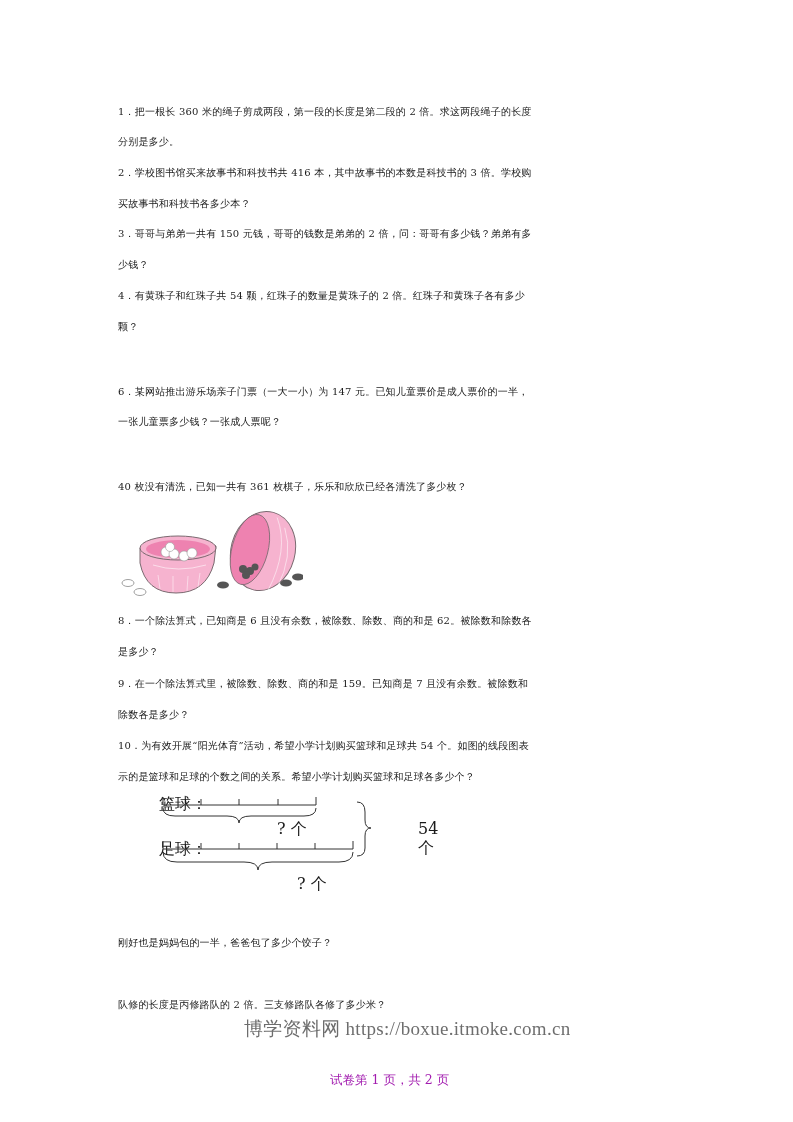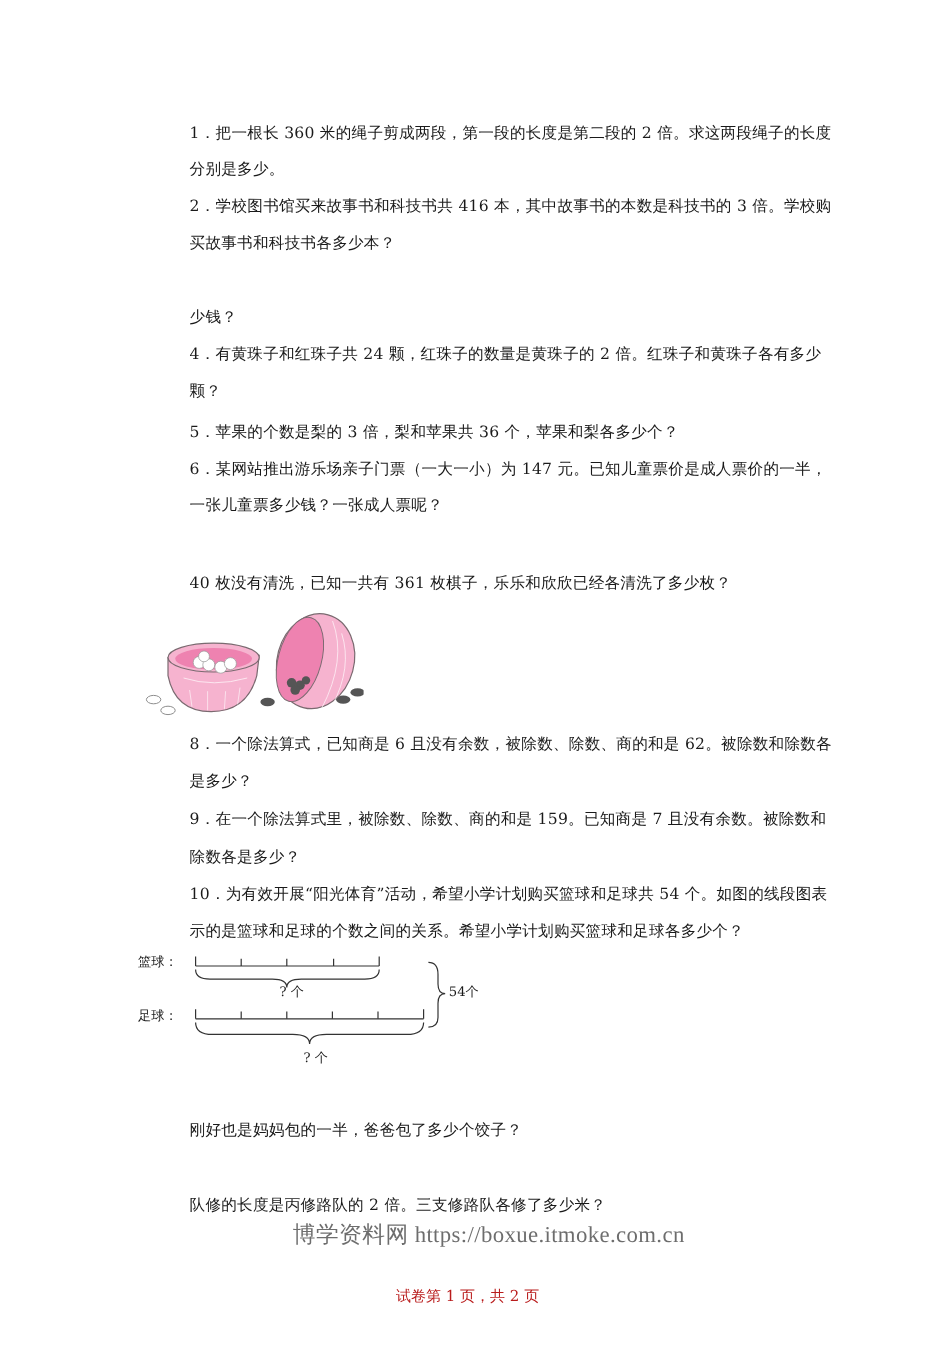"1．把一根长 360 米的绳子剪成两段，第一段的长度是第二段的 2" .line { font-size: 13px -> 10px; margin-left: 40px -> none }
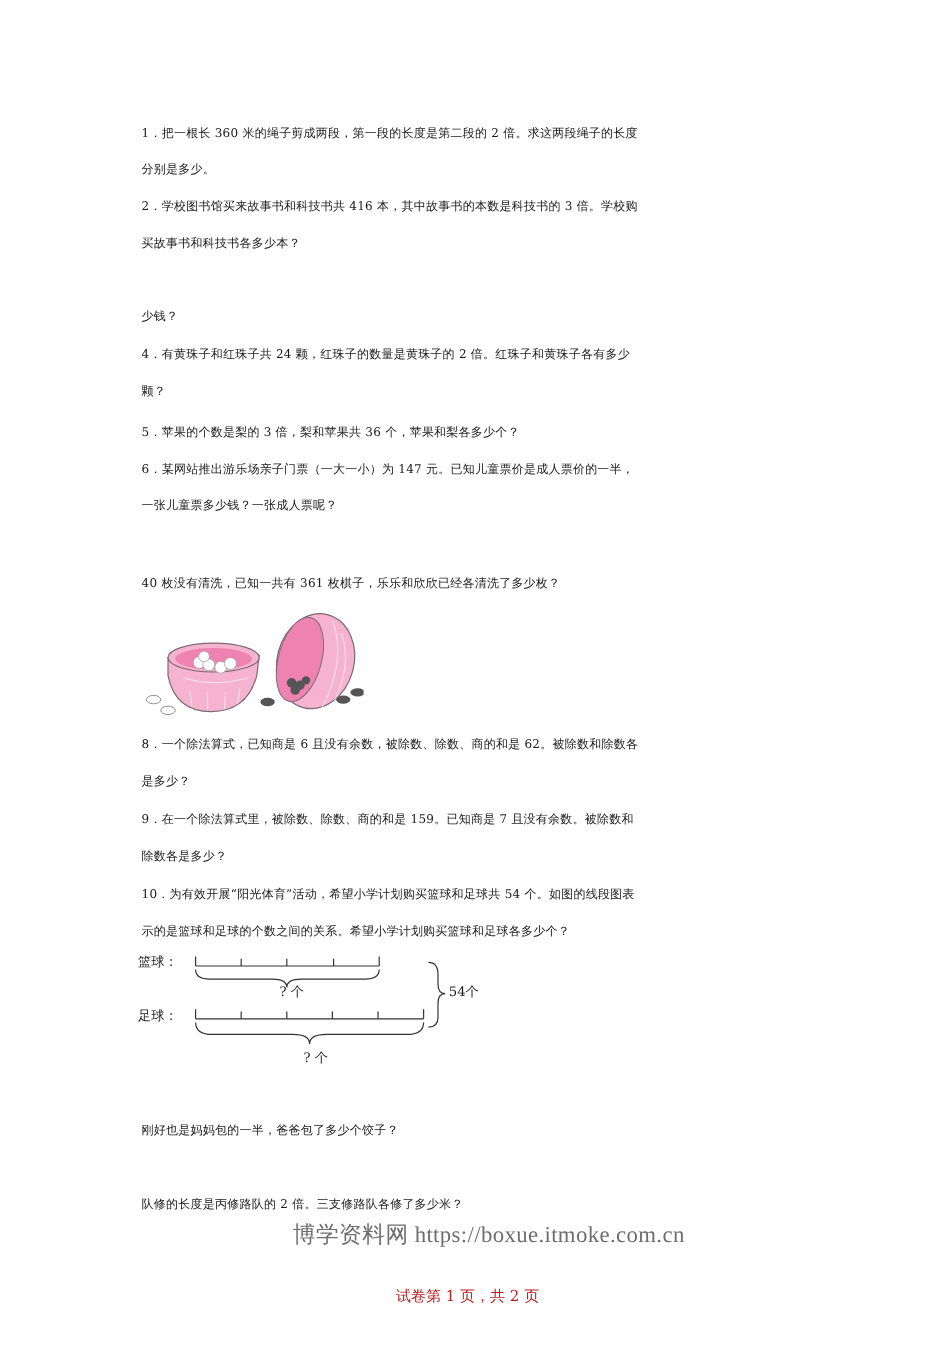"3．哥哥与弟弟一共有 150 元钱，哥哥的钱数是弟弟的 2" div.line { html: none -> <div>3．哥哥与弟弟一共有 150 元钱，哥哥的钱数是弟弟的 2 倍，问：哥哥有多少钱？弟弟有多</div> }
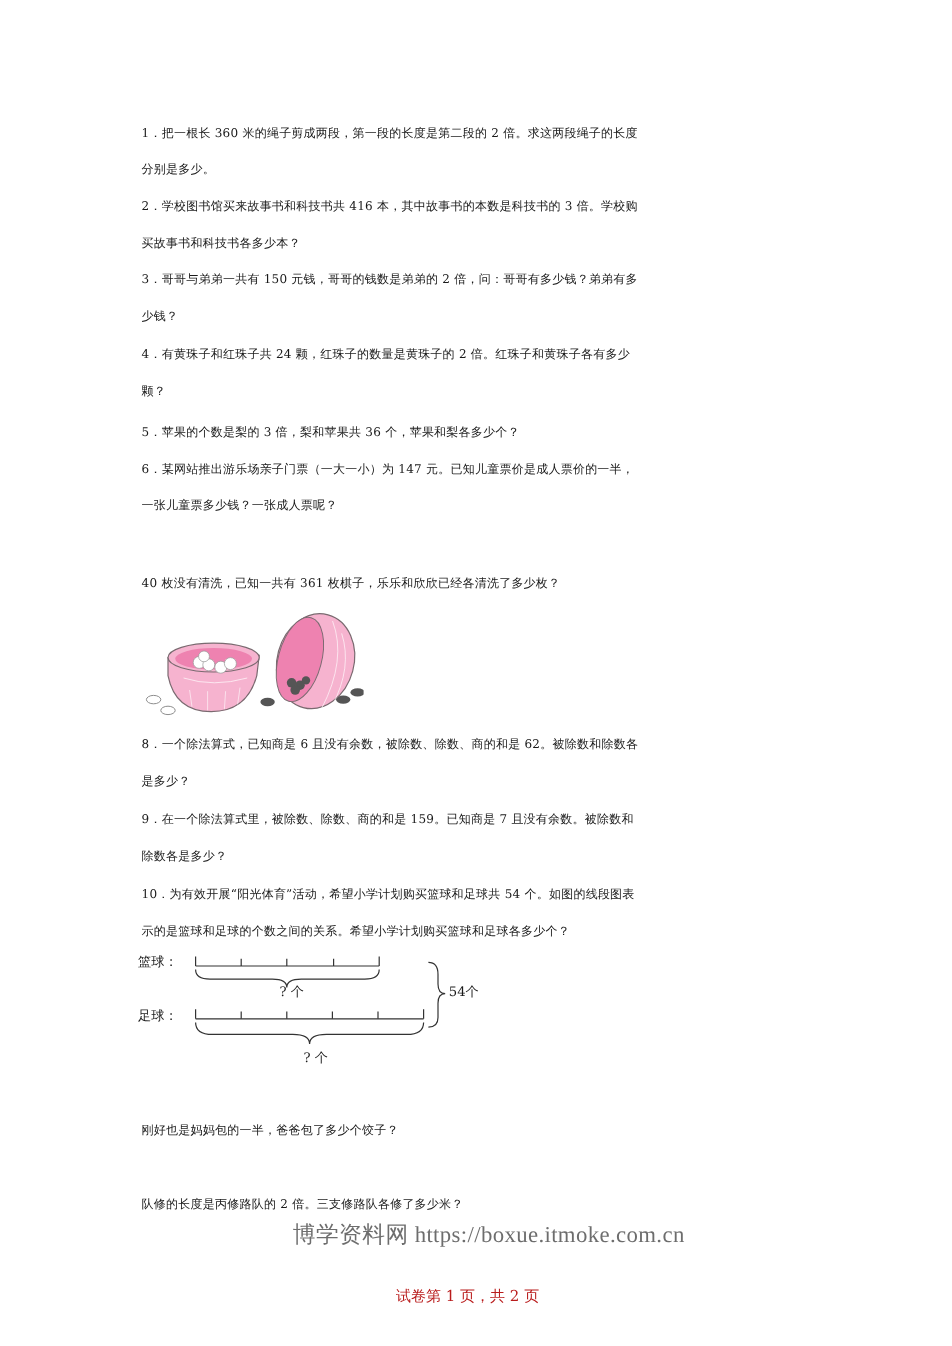"4．有黄珠子和红珠子共 24 颗，红珠子的数量是黄珠子的 2" div.line { text: 24 -> 54 }
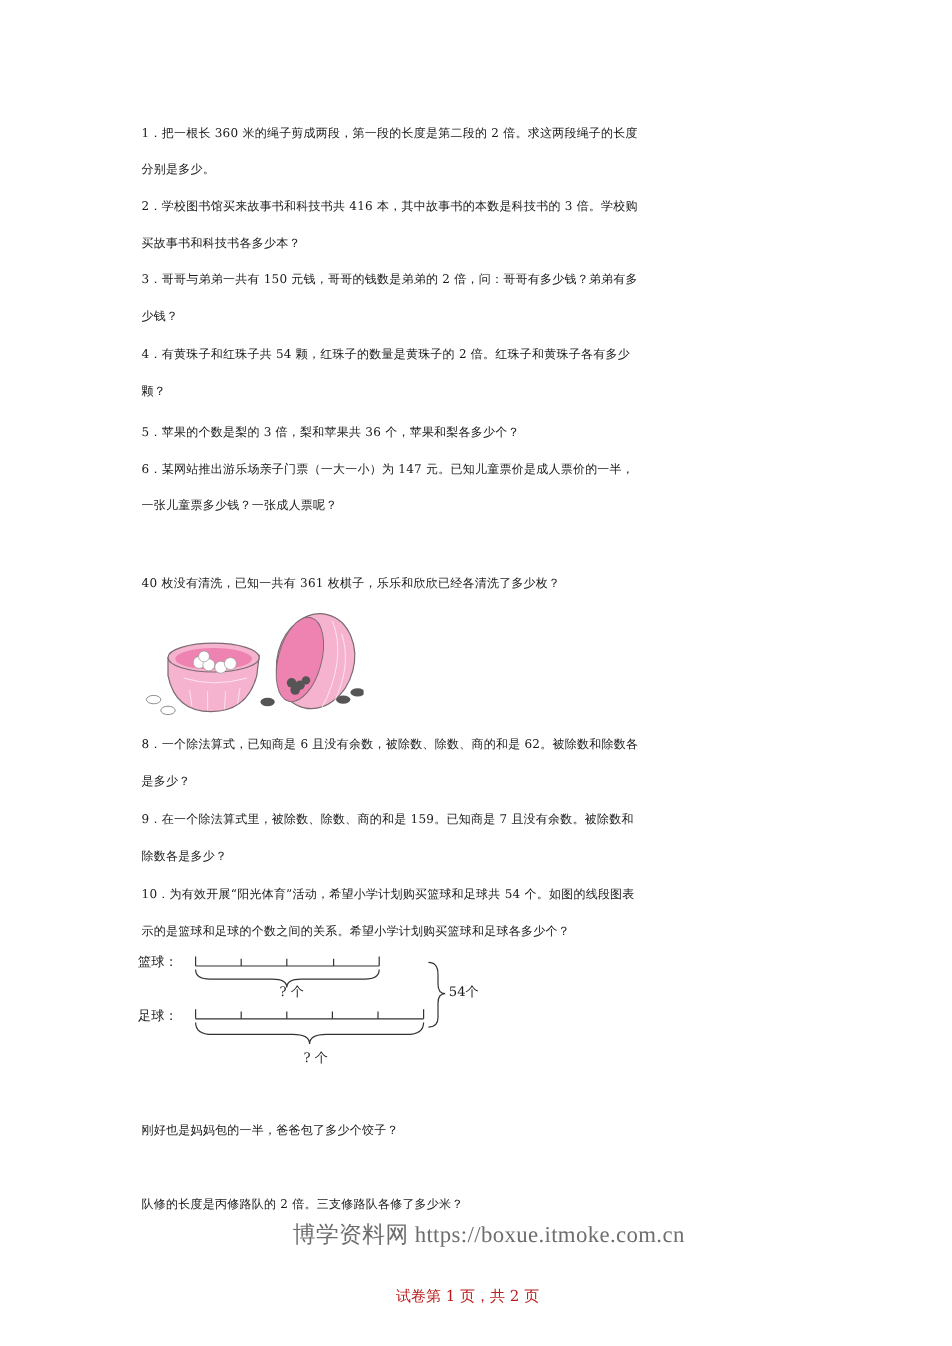"5．苹果的个数是梨的 3 倍，梨和苹果共 36 个，苹果和梨各多少个？" div.line { html: <div>5．苹果的个数是梨的 3 倍，梨和苹果共 36 个，苹果和梨各多少个？</div> -> none }
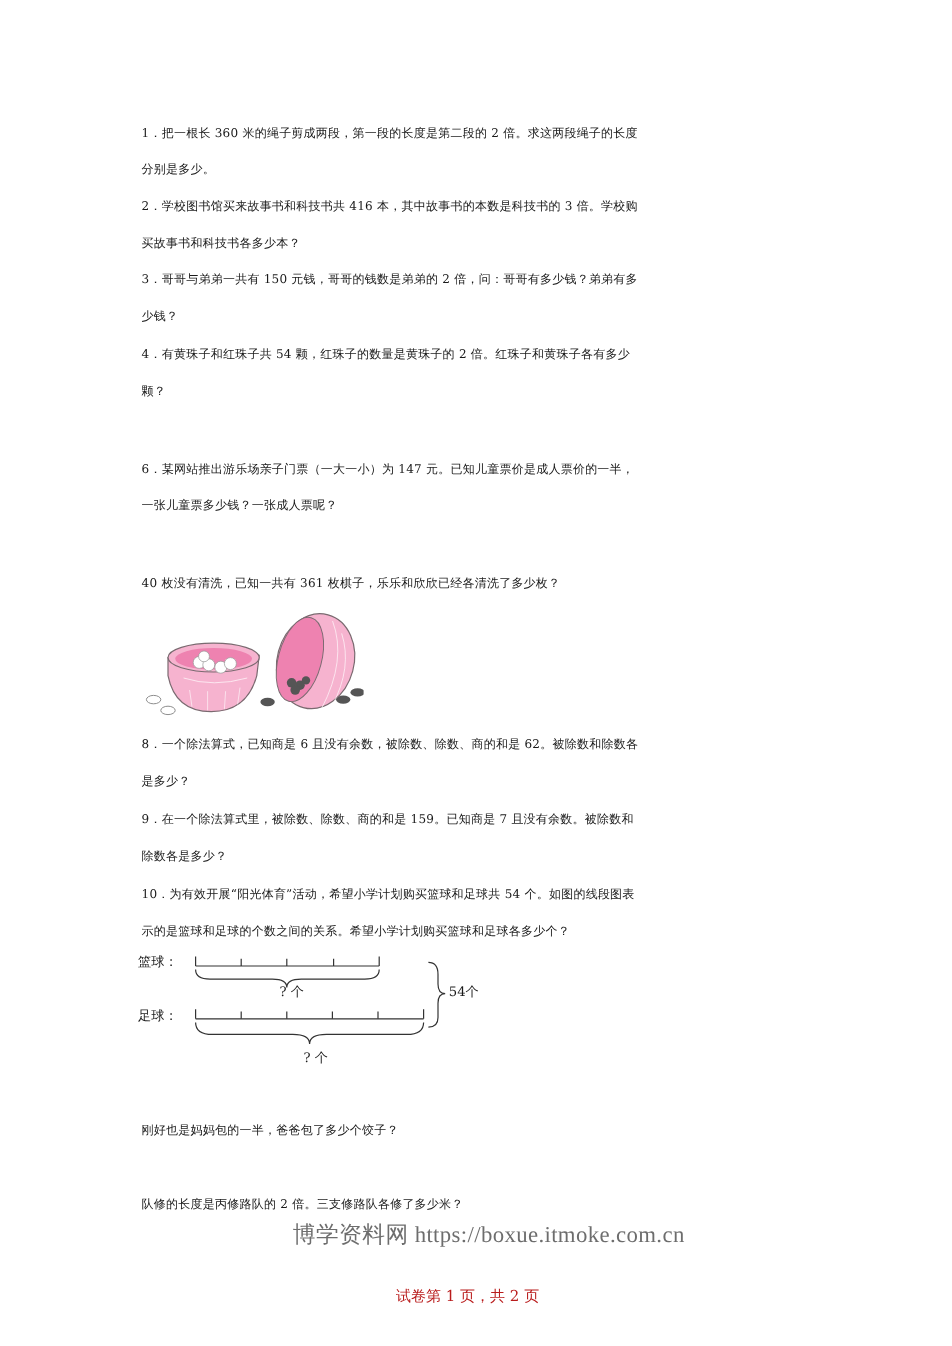"篮球：" .diagram .lbl { font-size: 11px -> 16px; margin-left: none -> 44px }
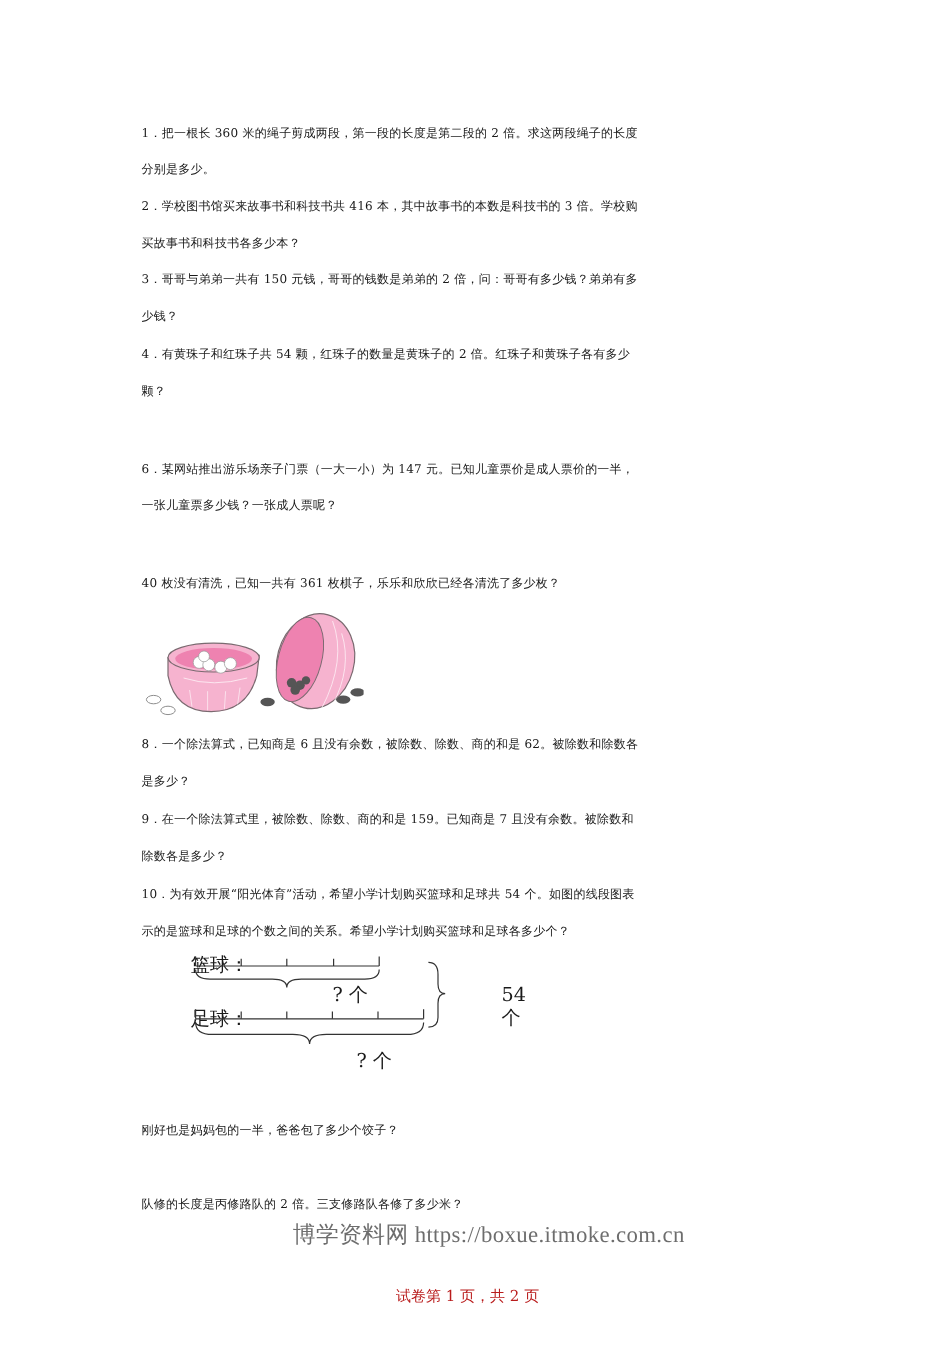"试卷第 1 页，共 2 页" .footer-page { color: #b91c1c -> #a21caf }
